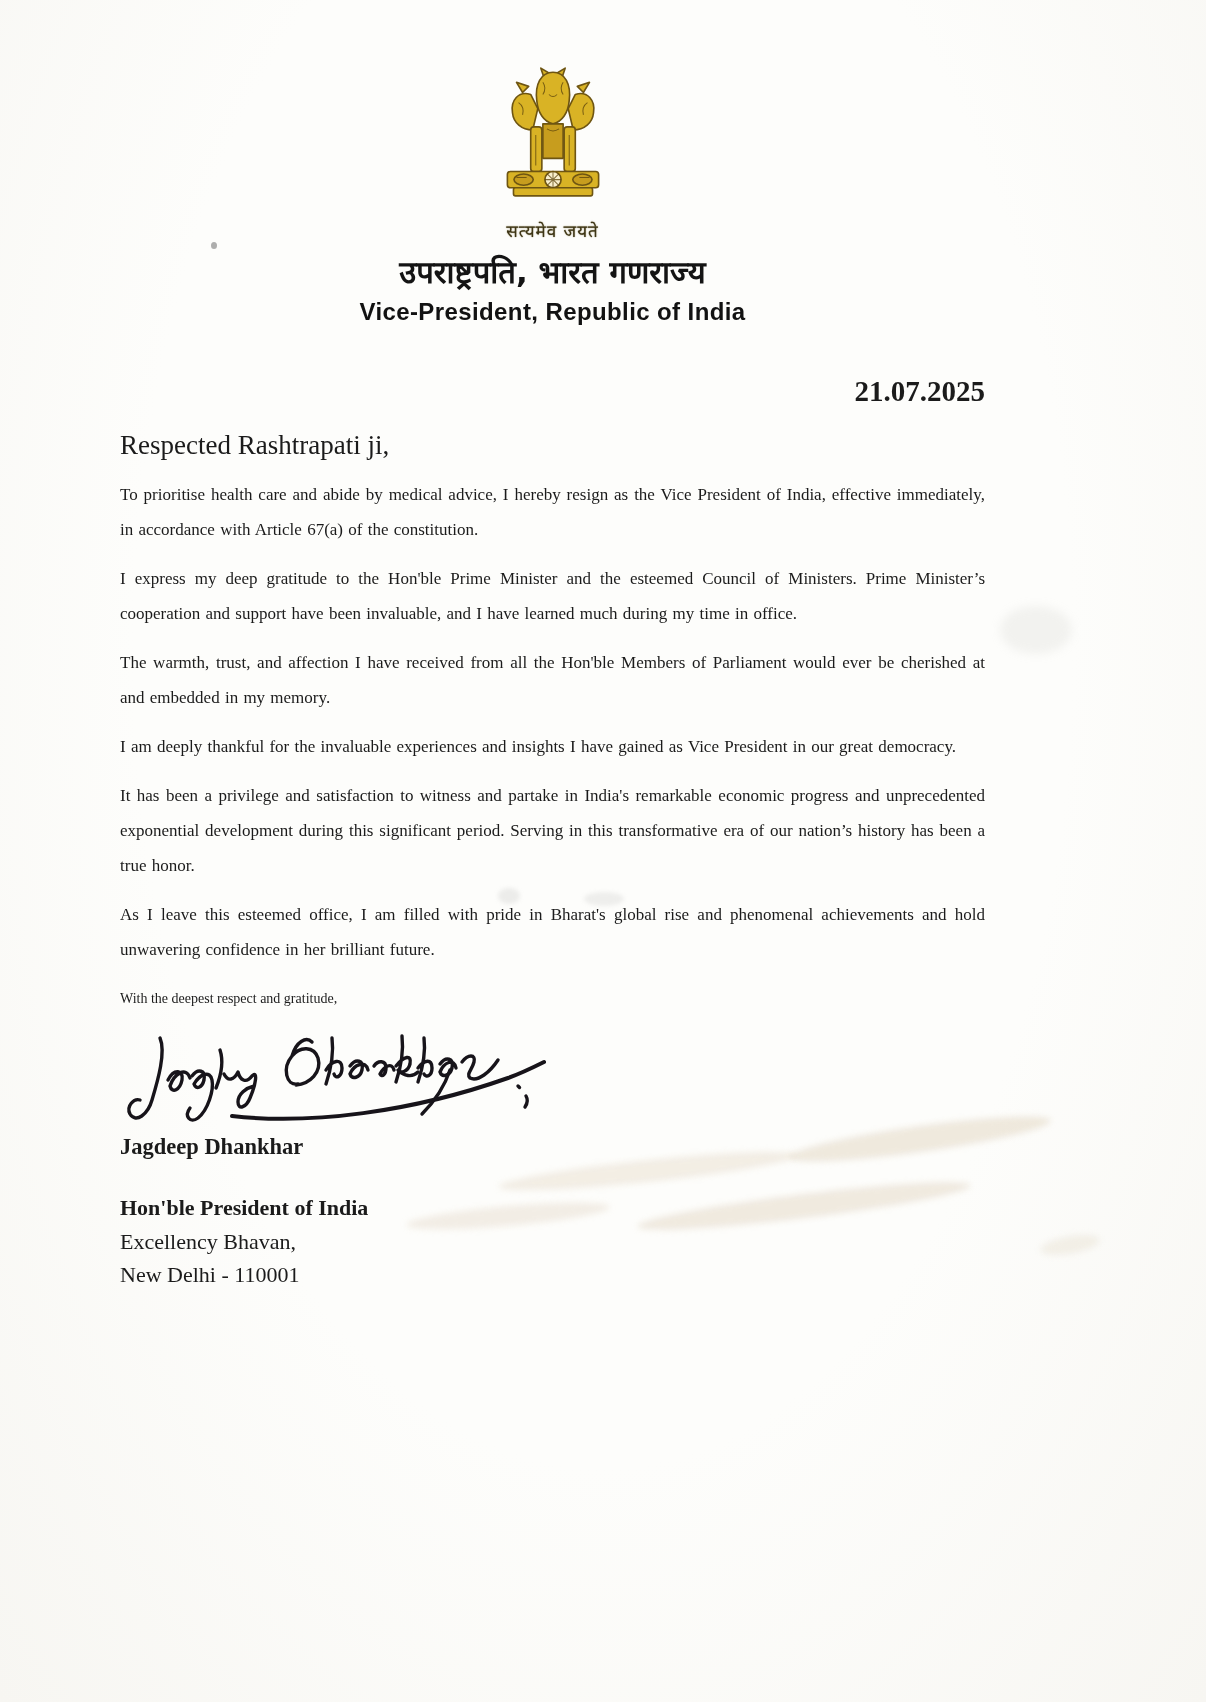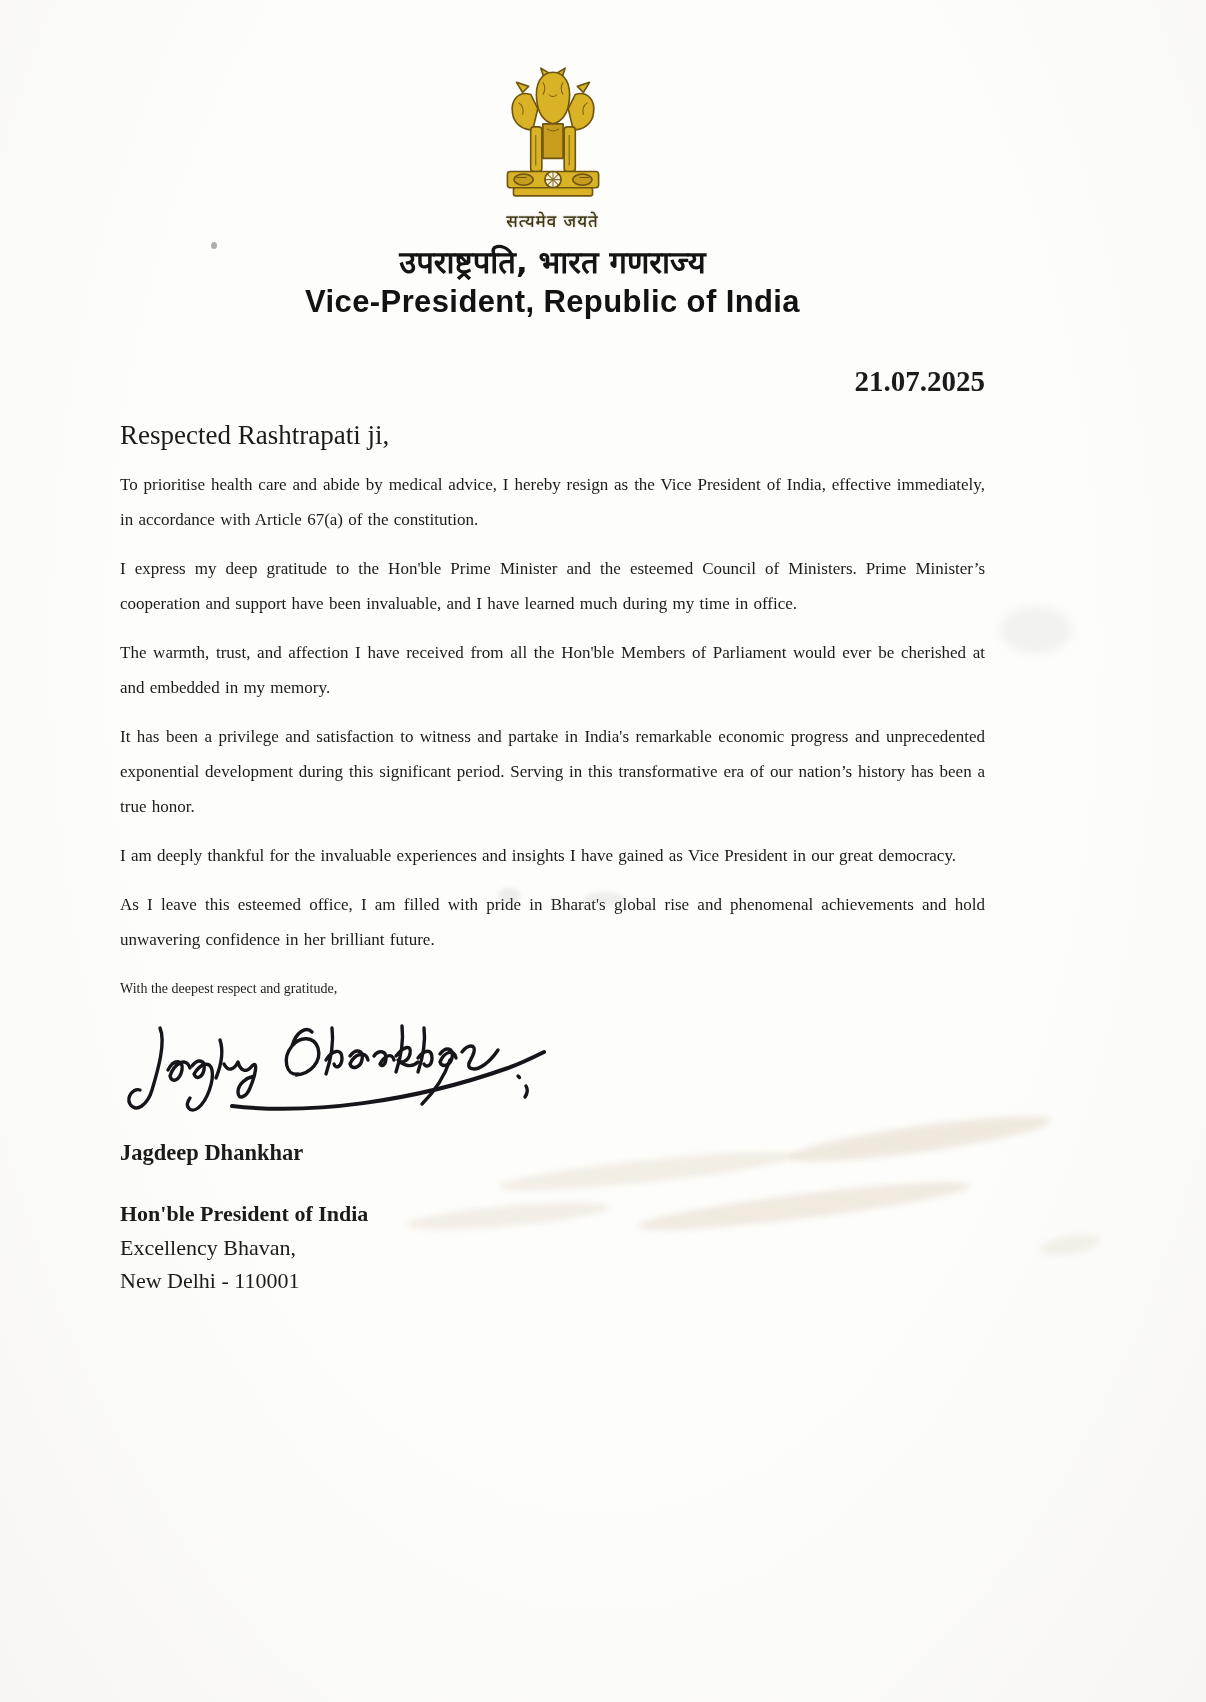"सत्यमेव जयते" .emblem-caption { margin-top: 2px -> 12px }
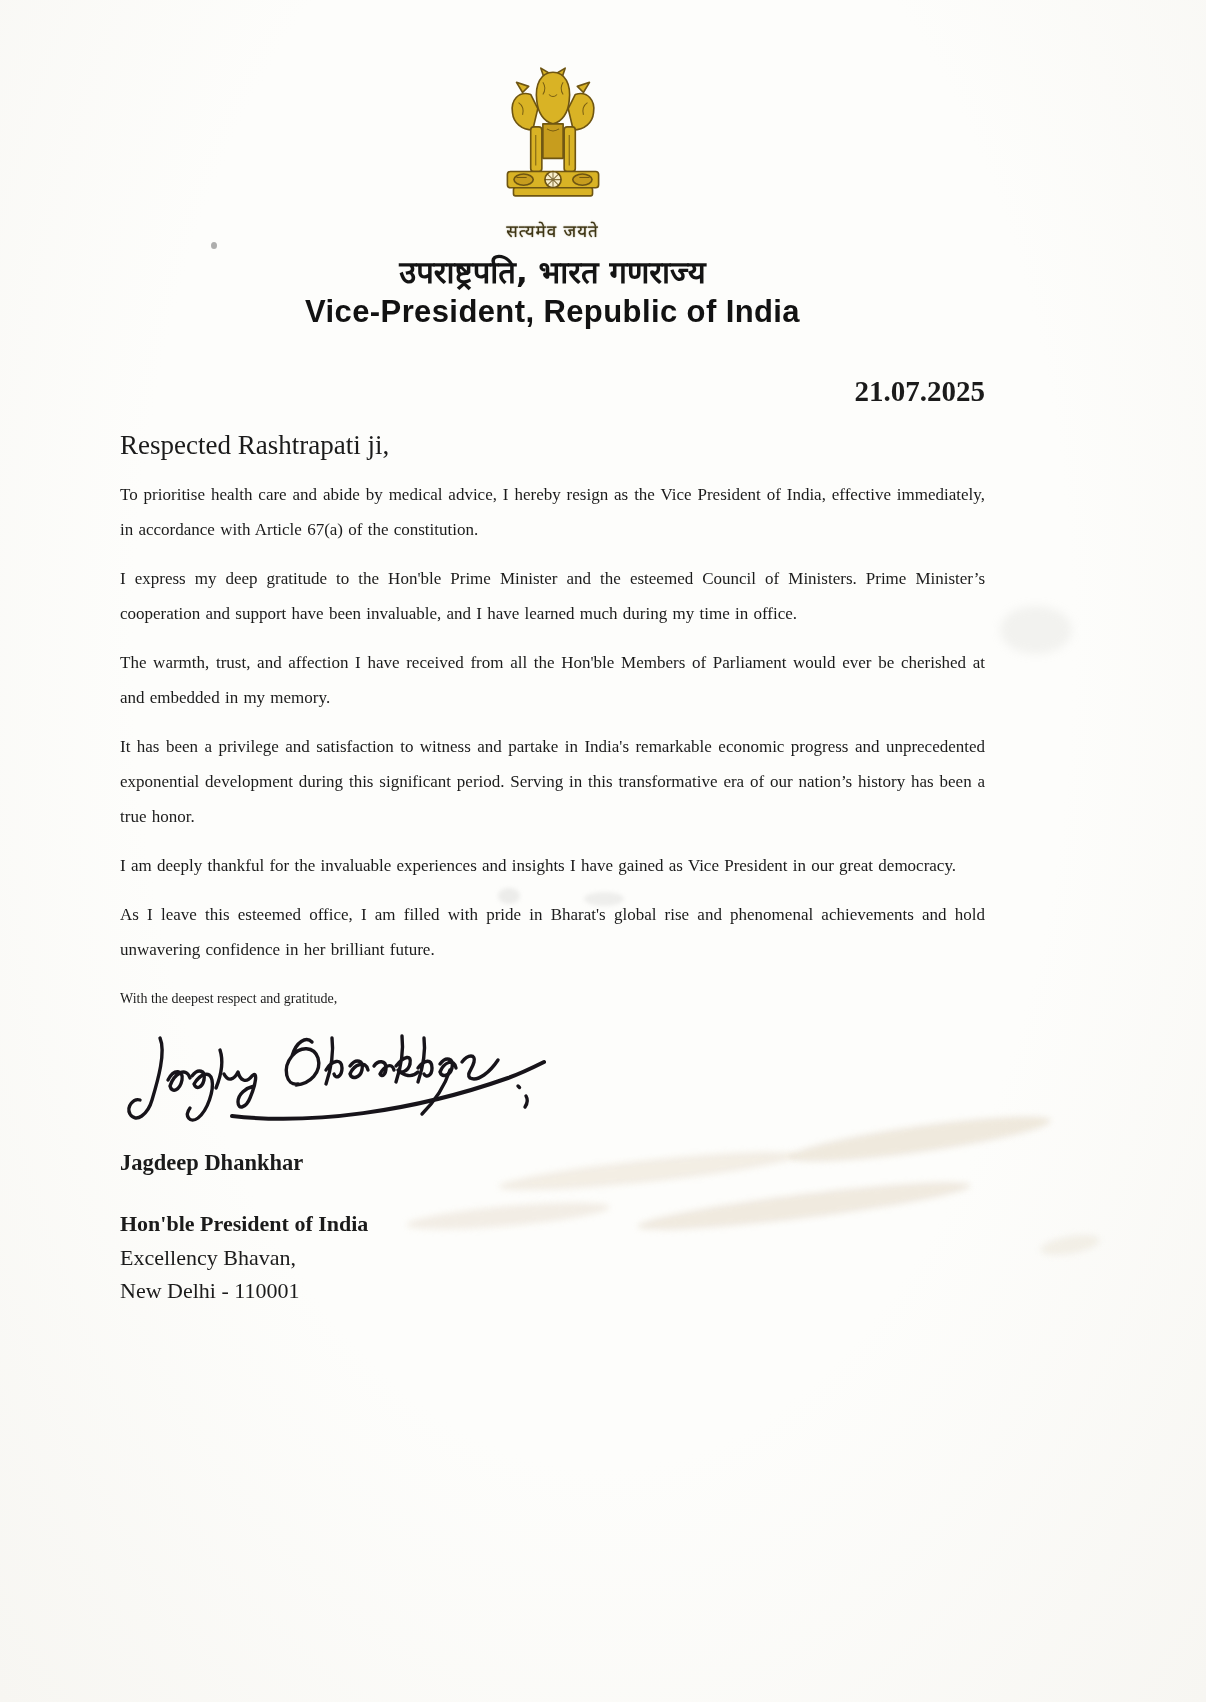"Vice-President, Republic of India" .title-english { font-size: 31px -> 24px }
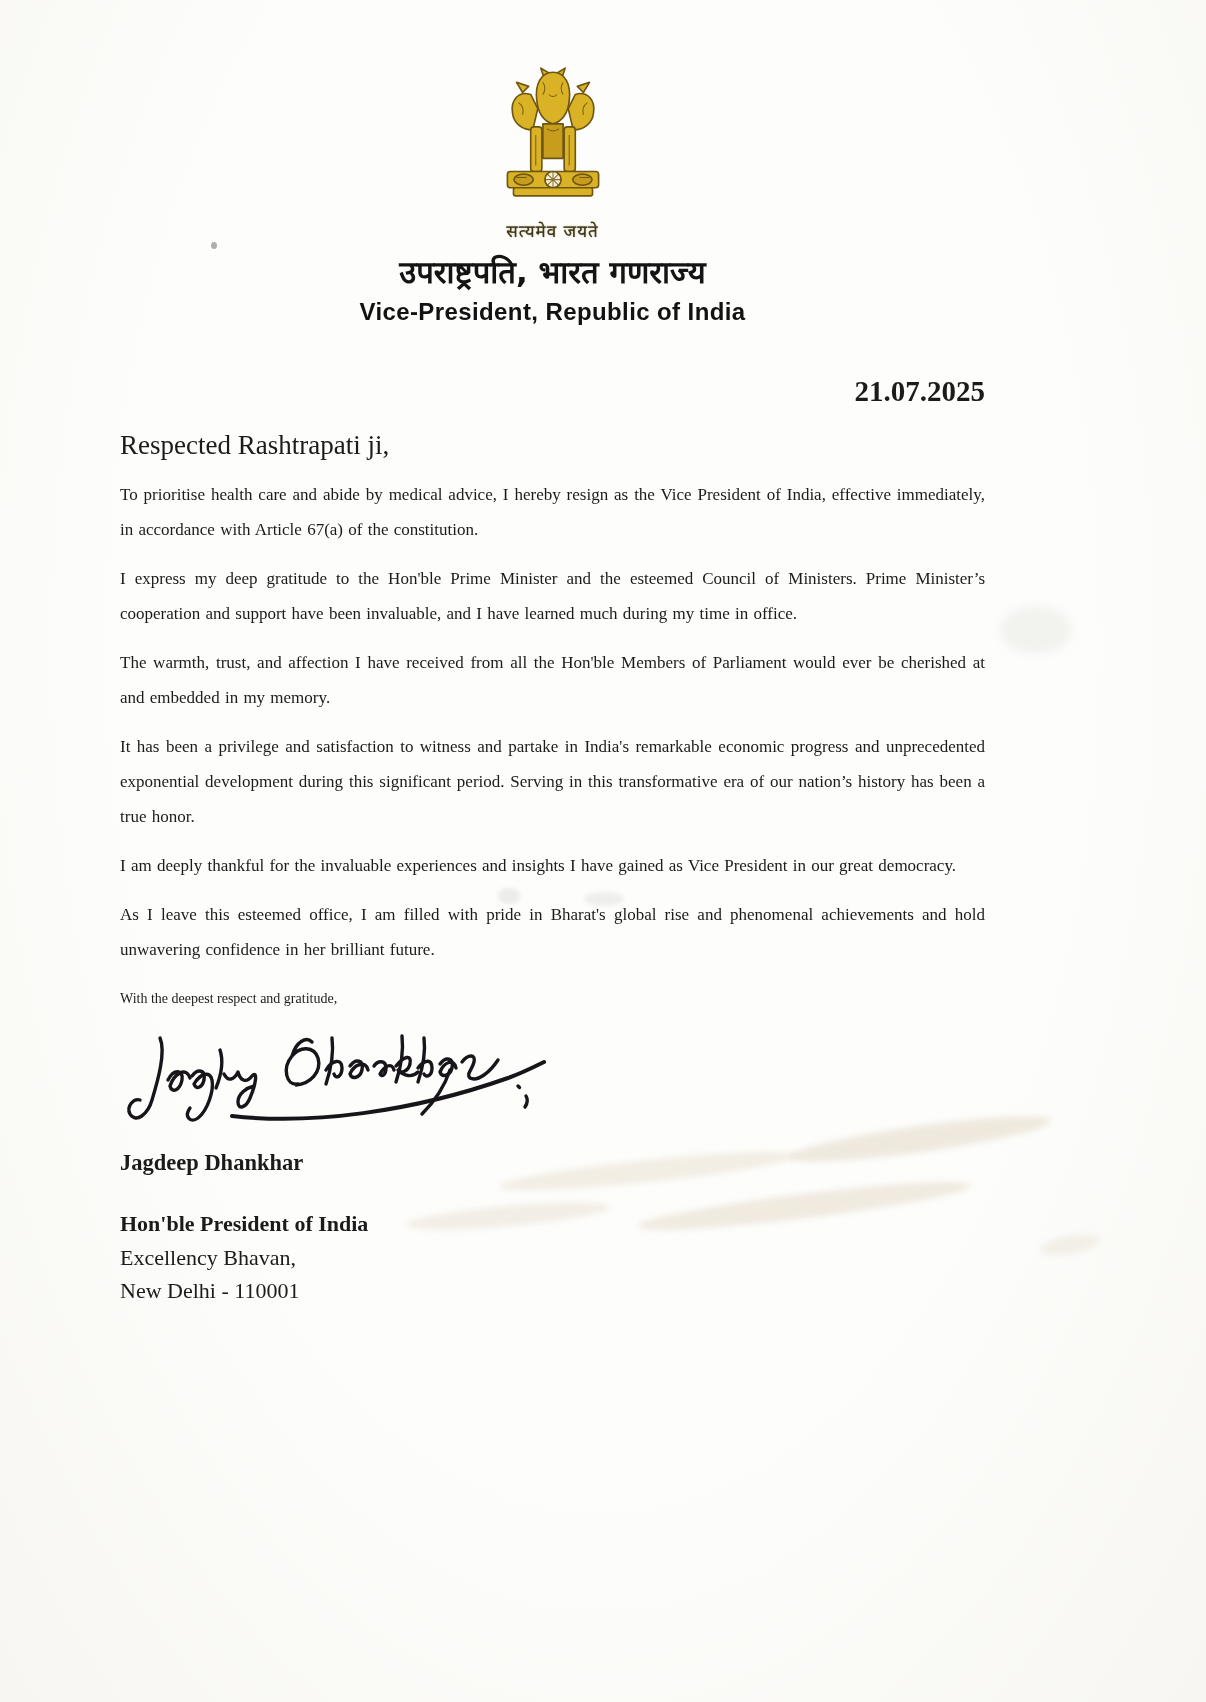"It has been a privilege" p { order: before "I am deeply thankful for" -> after "I am deeply thankful for" }
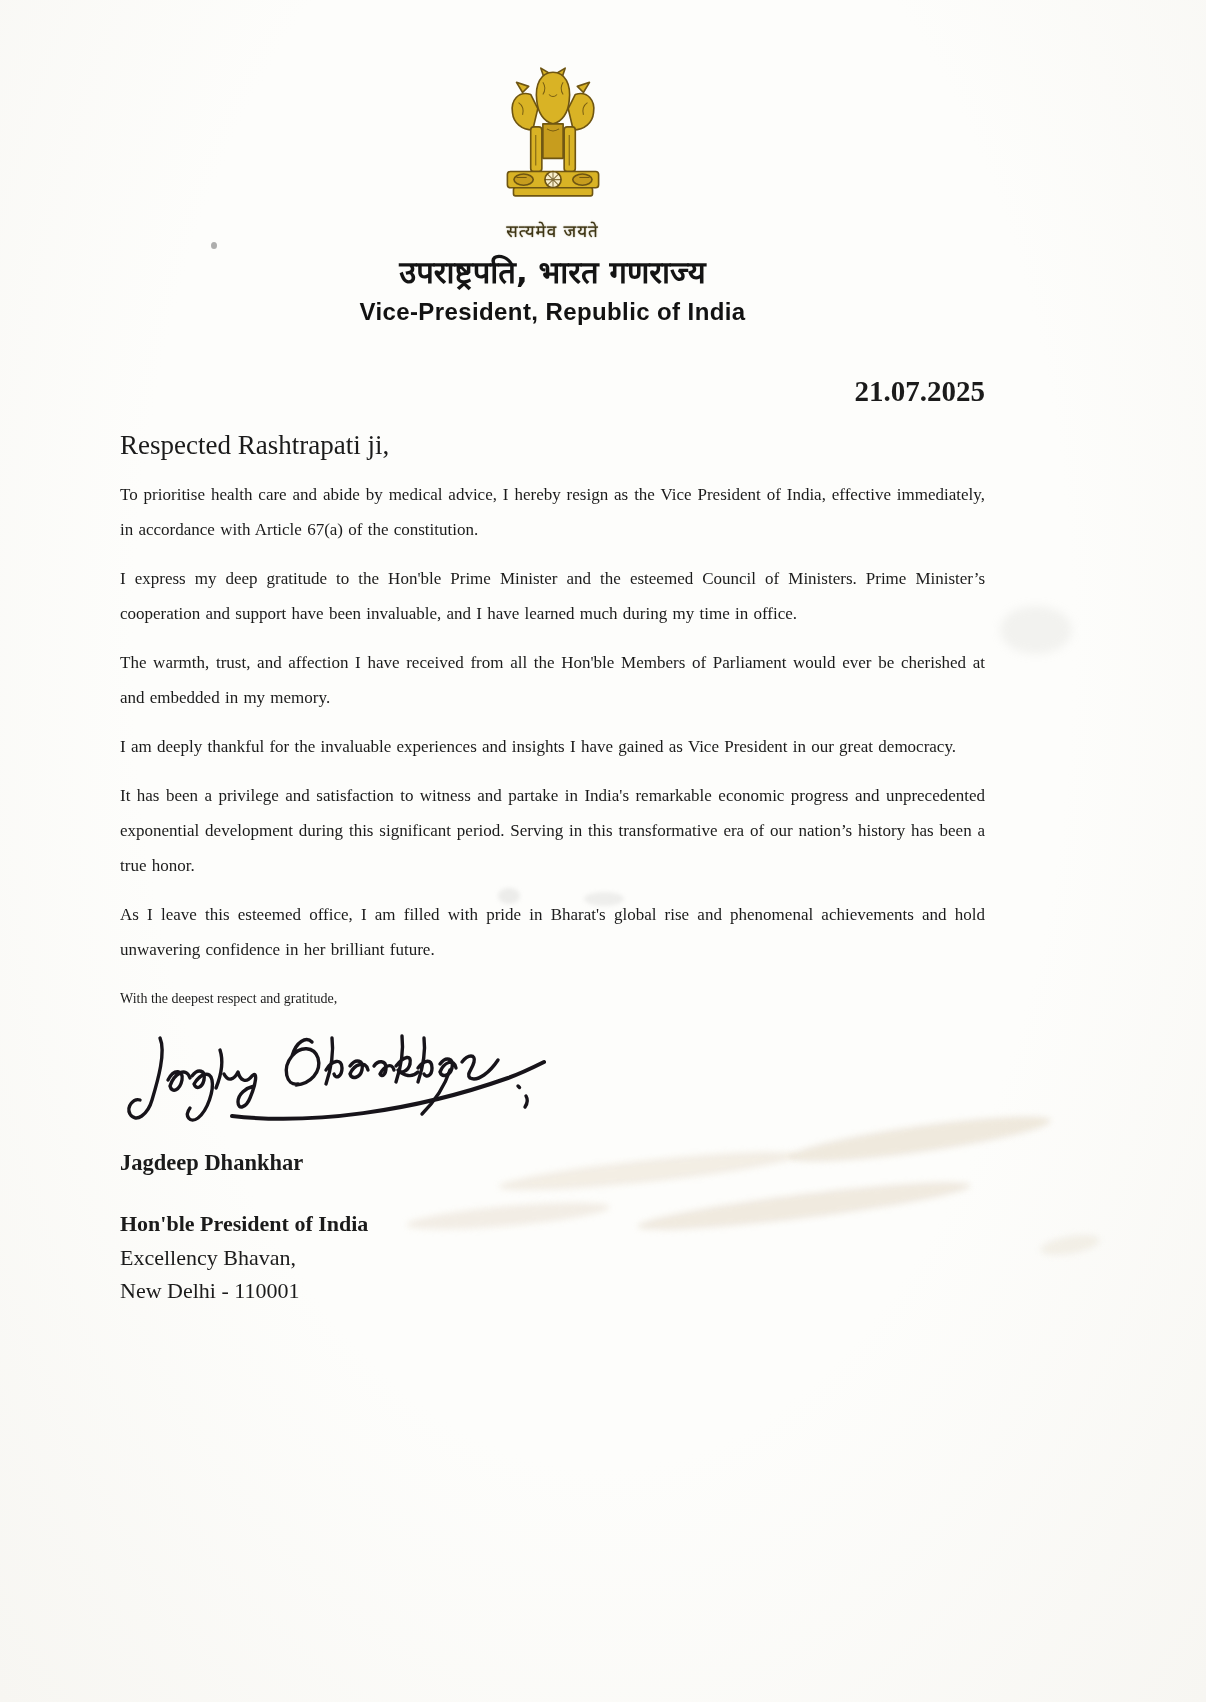"Jagdeep Dhankhar" .signatory-name { margin-top: 20px -> 4px }
